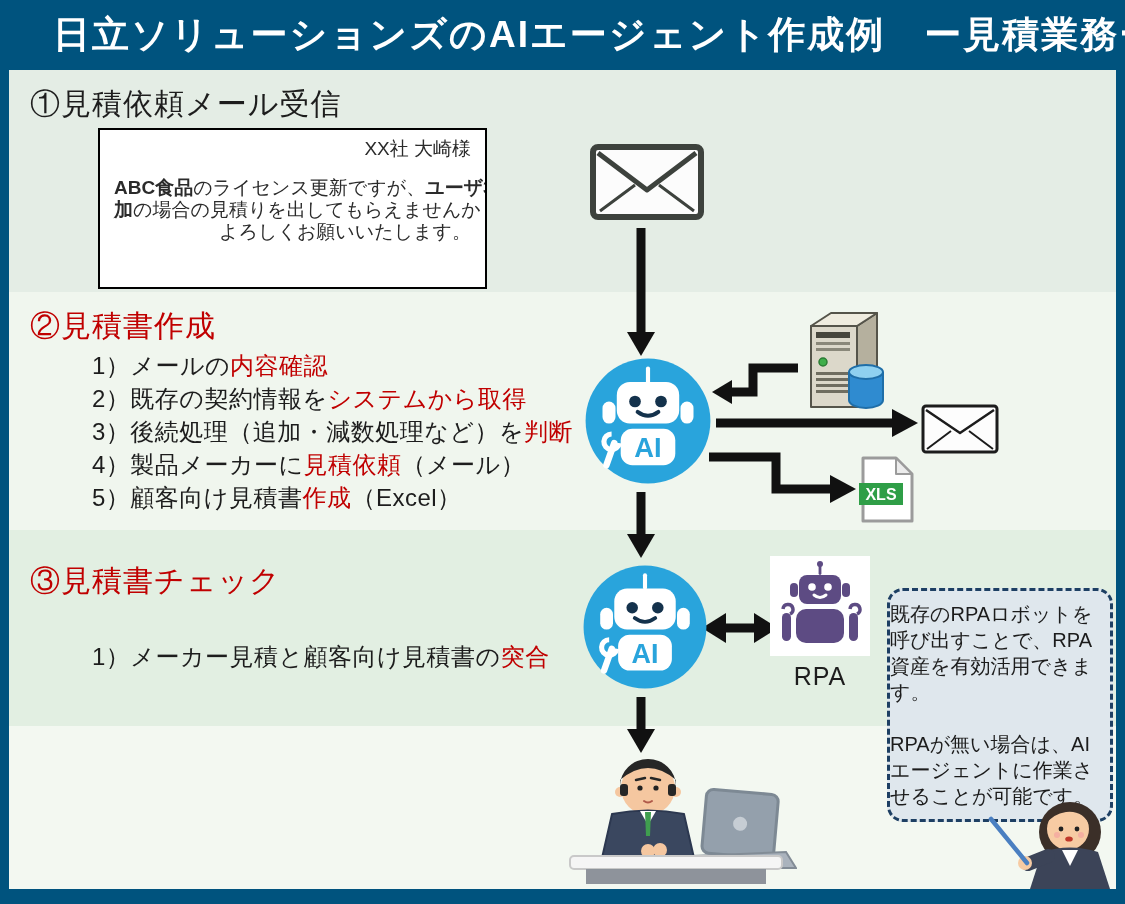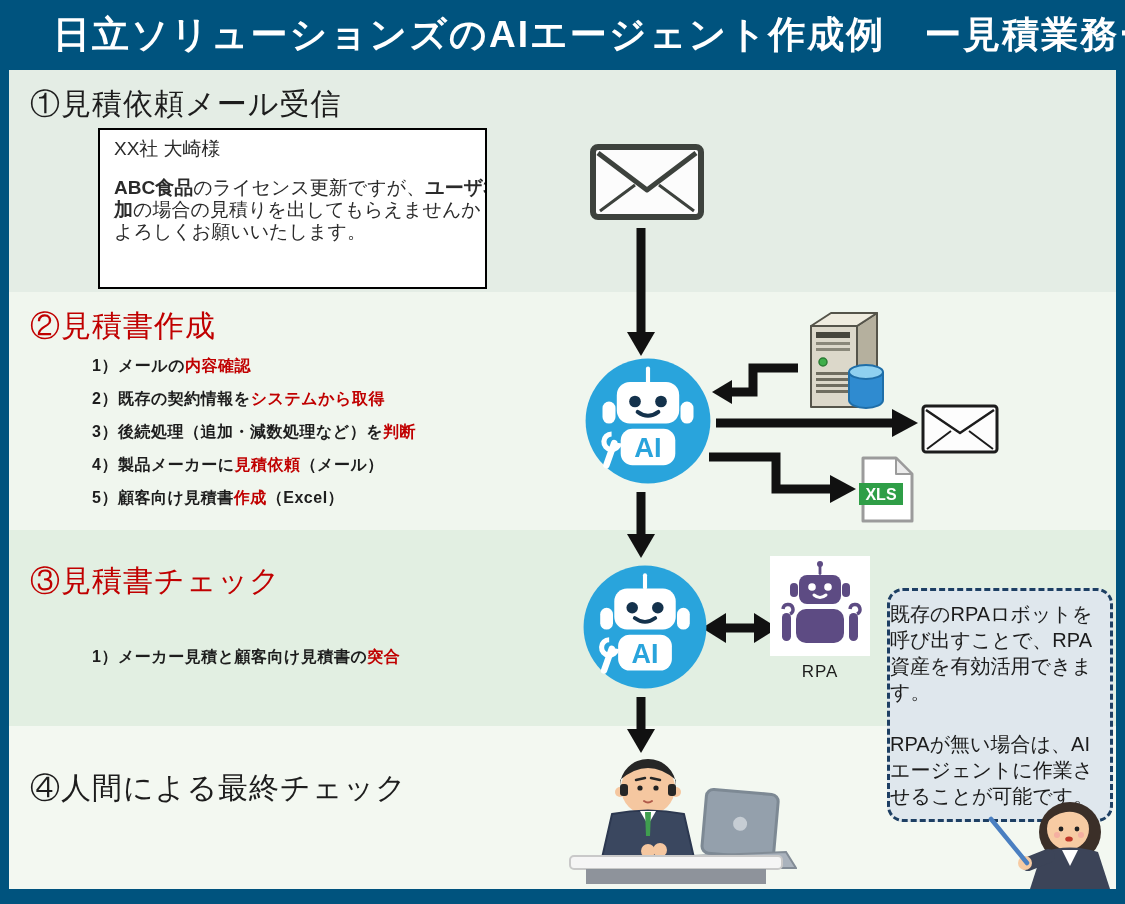"XX社 大崎様" .email-box { text-align: none -> right }
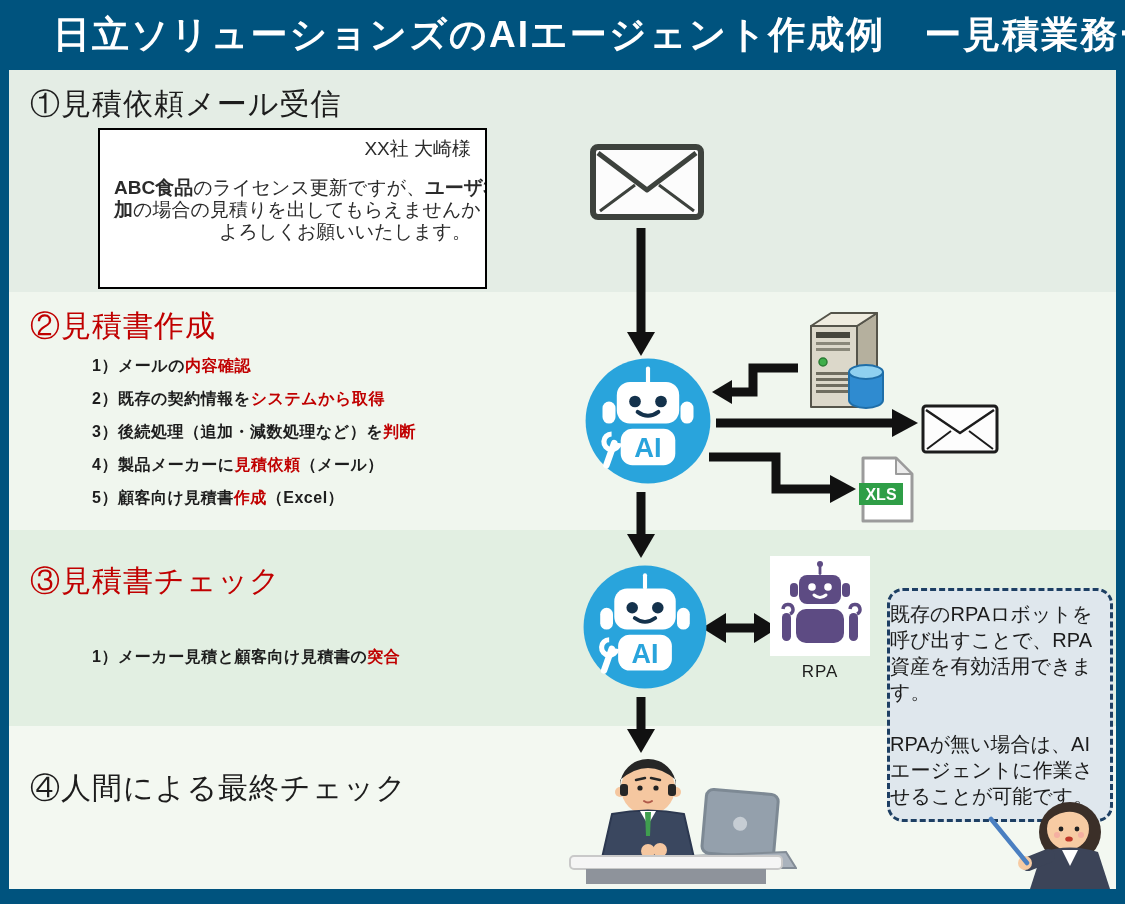"1）メールの内容確認" .list { font-size: 16px -> 24px; font-weight: bold -> none }
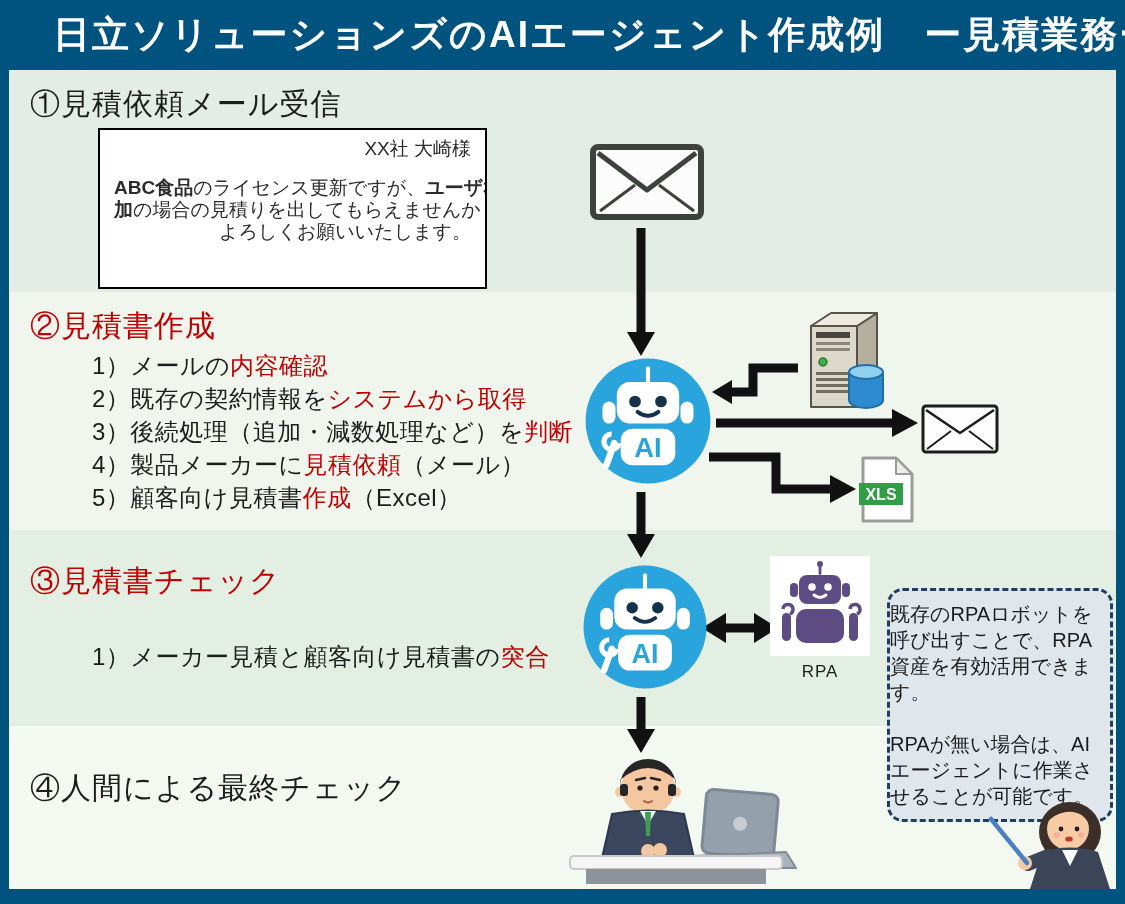"RPA" .rpa-label { font-size: 17px -> 25px }
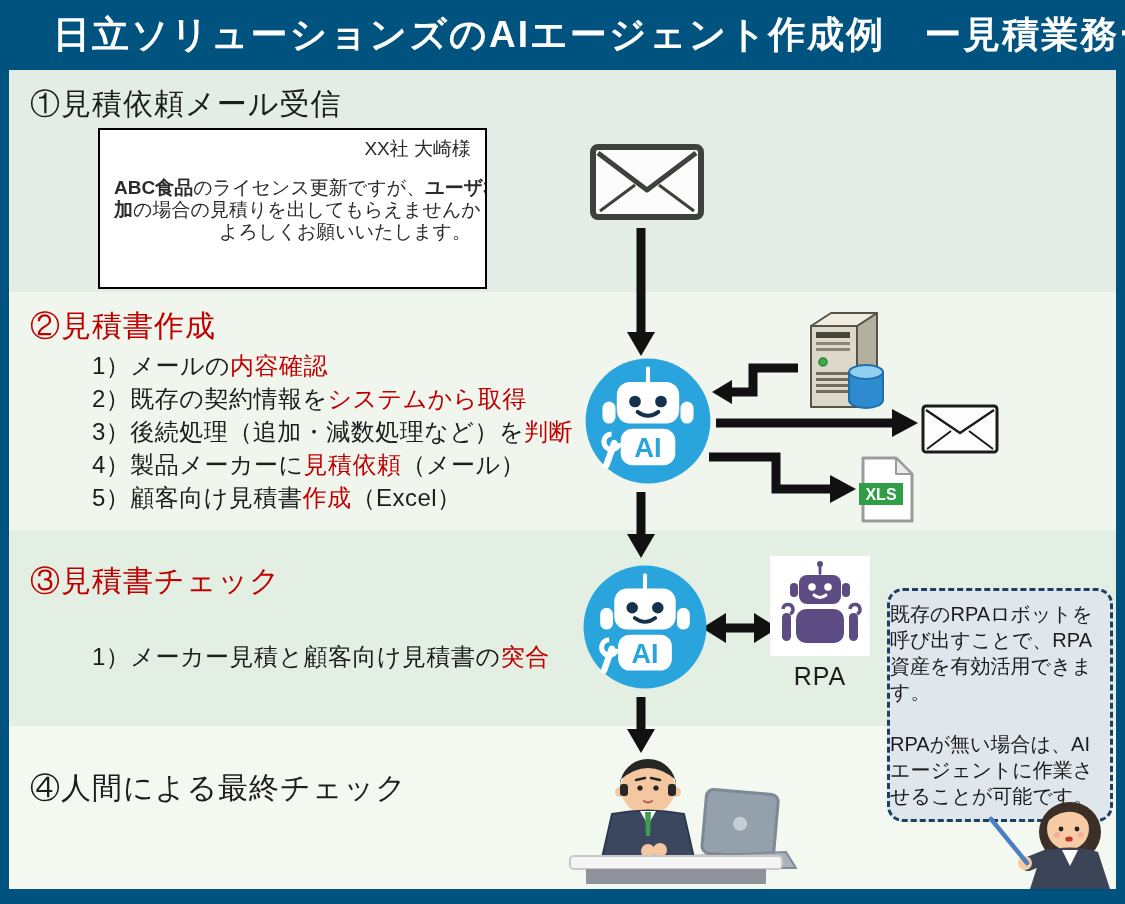"④人間による最終チェック" div.abs { html: <div>④人間による最終チェック</div> -> none }
